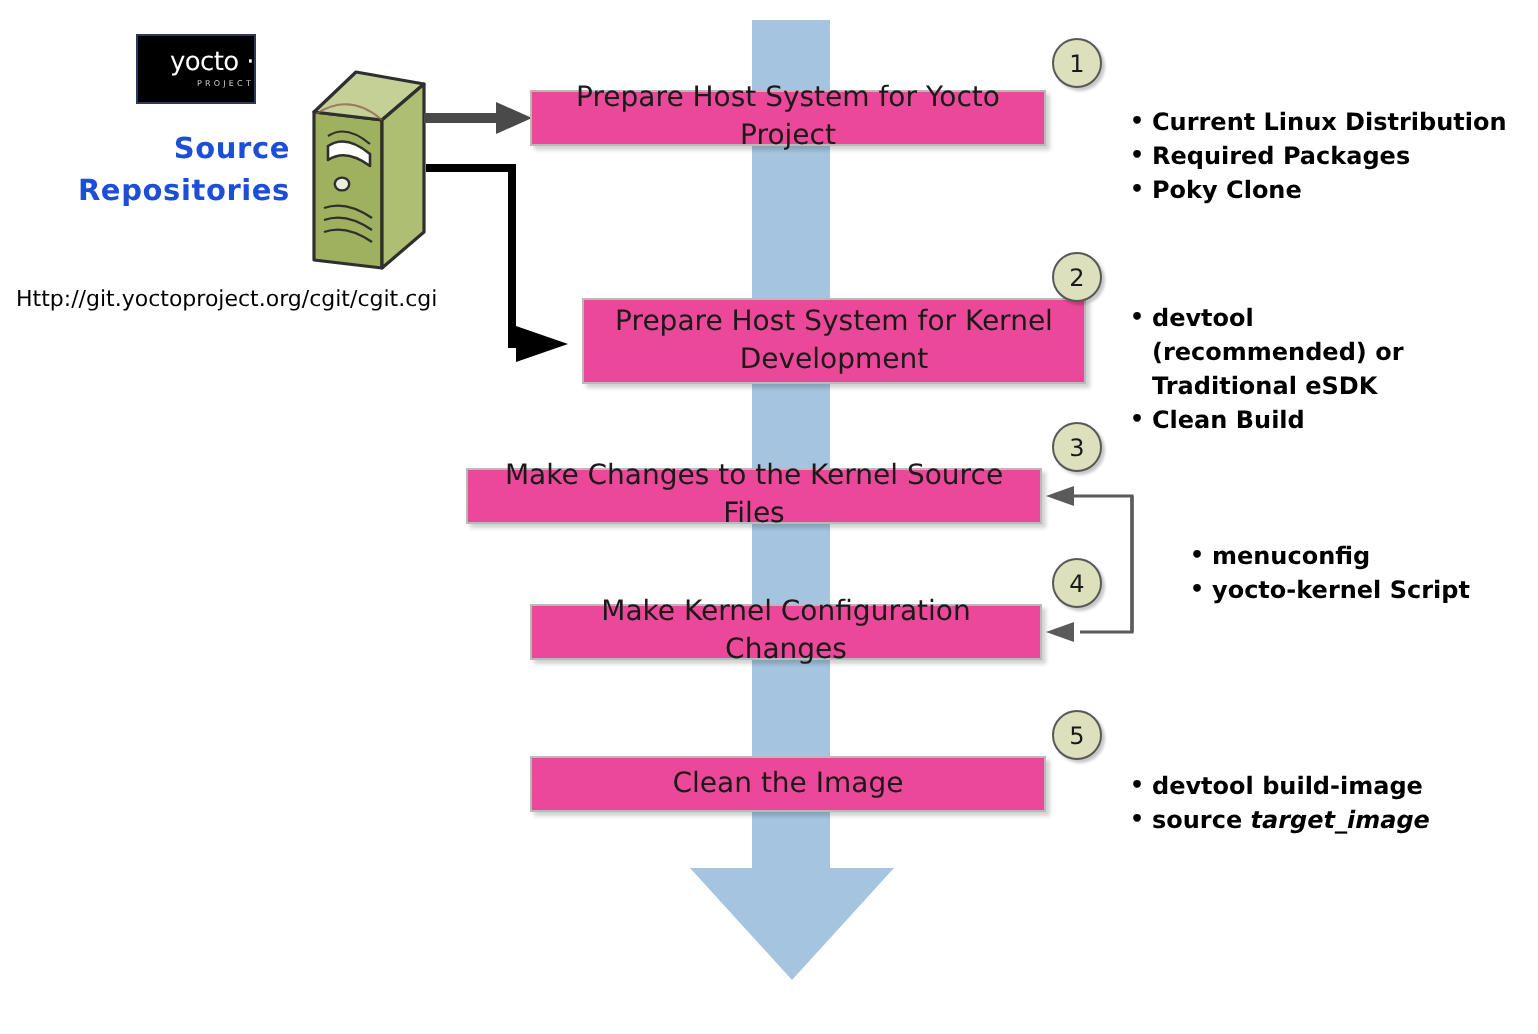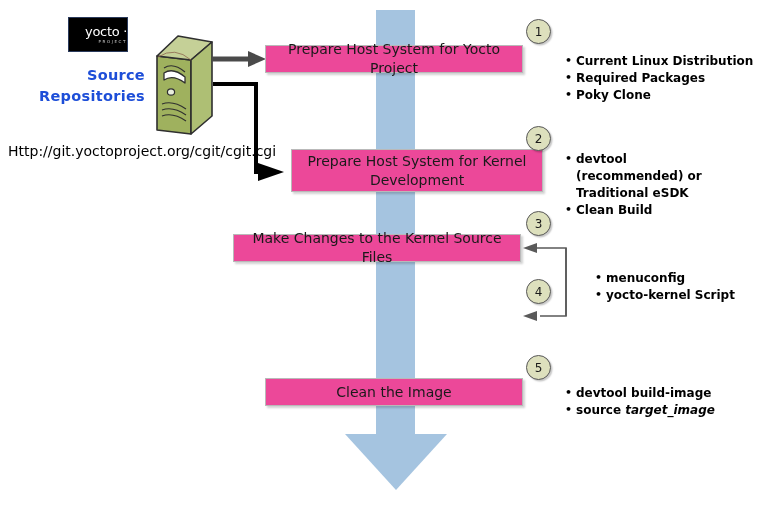"Http://git.yoctoproject.org/cgit/cgit.cg" .repo-url { font-size: 14px -> 11px }
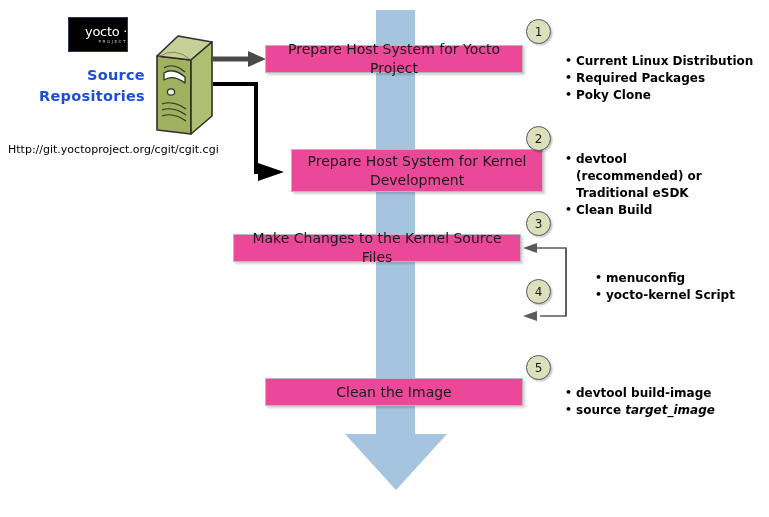"Make Kernel Configuration Changes" div.pbox { html: none -> <div> <span>Make Kernel Configuration Changes</span> </div> }
